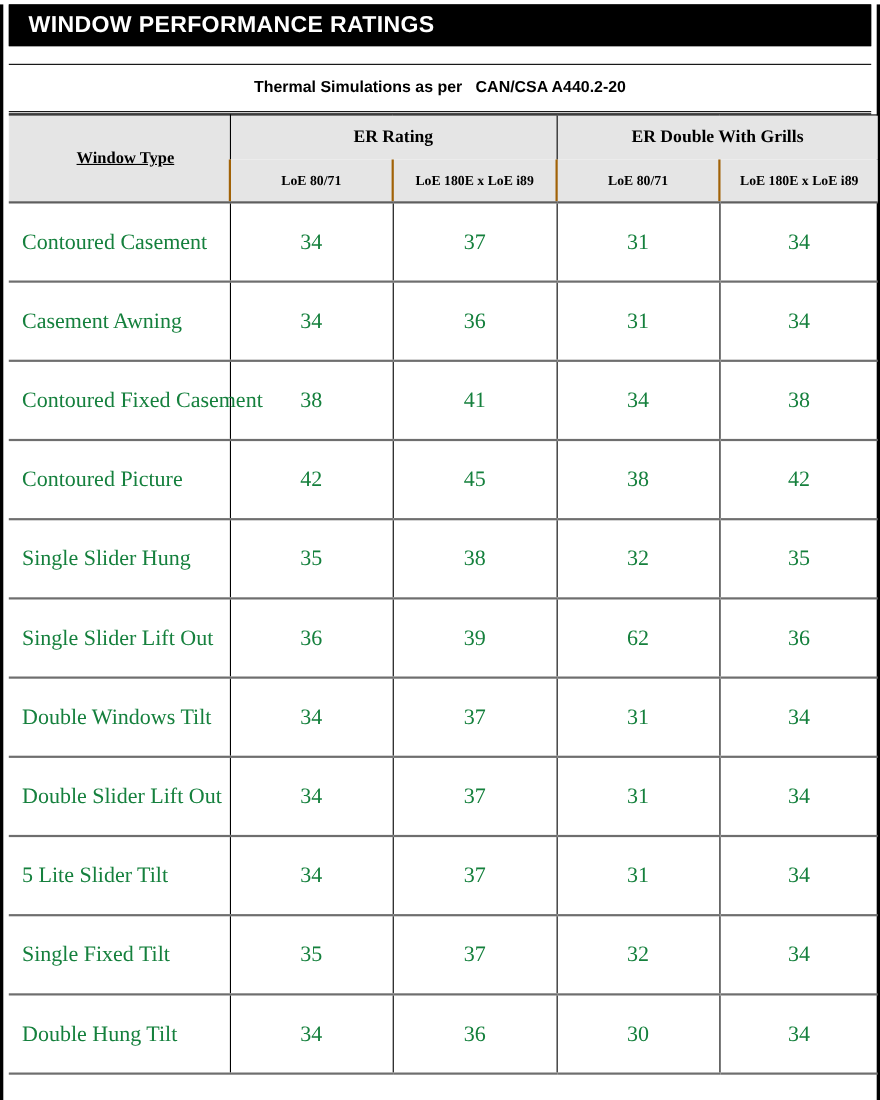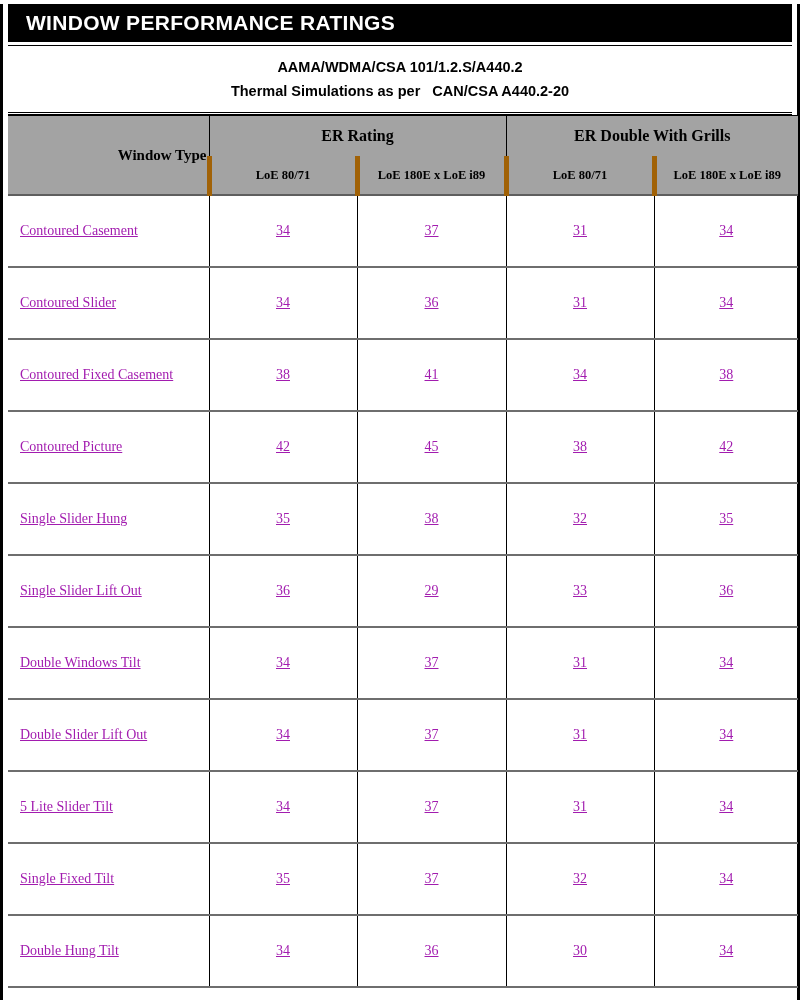"WINDOW PERFORMANCE RATINGS" .title-band { margin: 4px 5px 3px 5px -> 4px 5px 16px 5px }
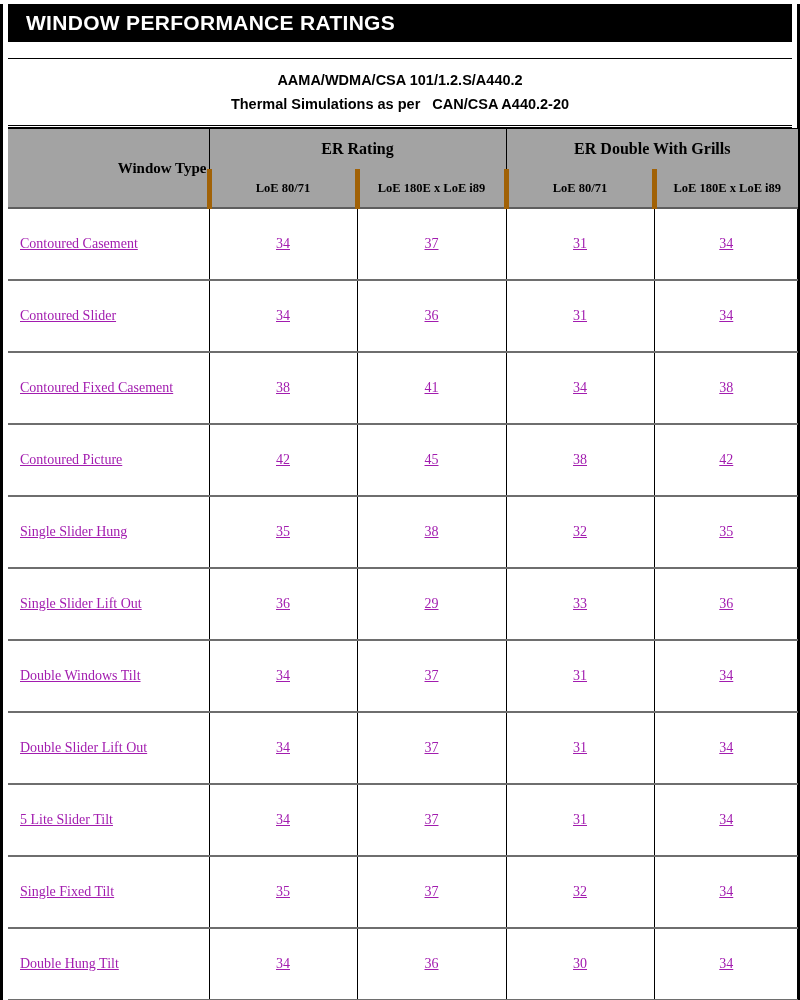"AAMA/WDMA/CSA 101/1.2.S/A440.2" div.standards-line { html: <div>AAMA/WDMA/CSA 101/1.2.S/A440.2</div> -> none }
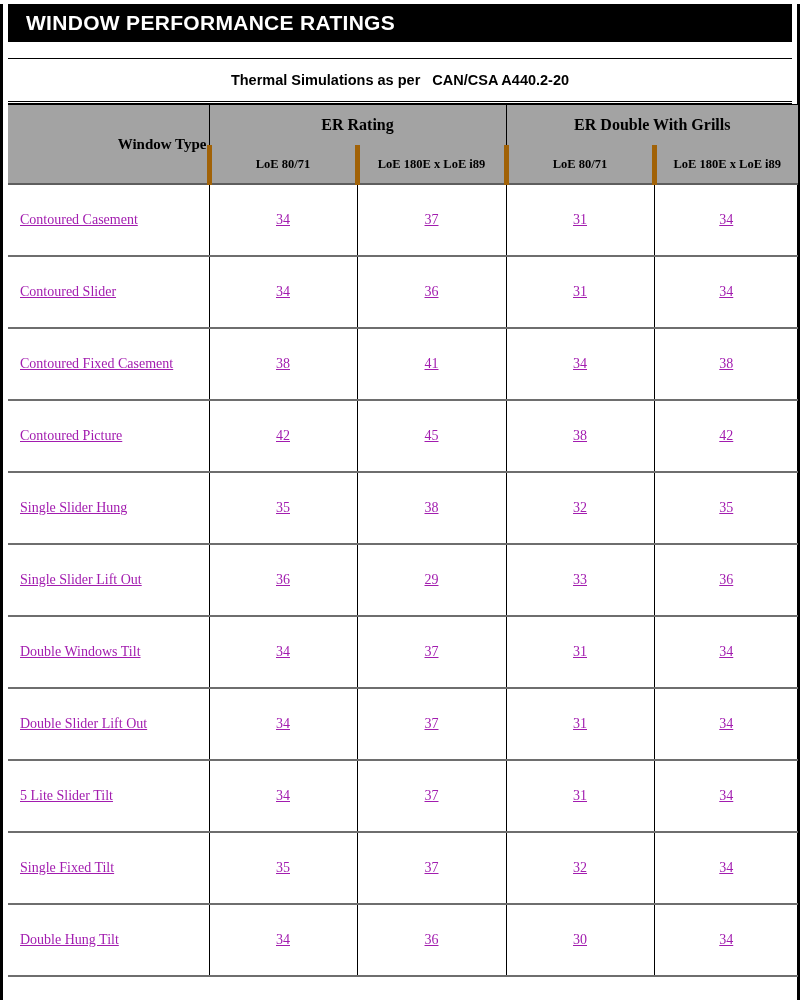"ER Rating" thead th { background: #a3a3a3 -> #e5e5e5 }
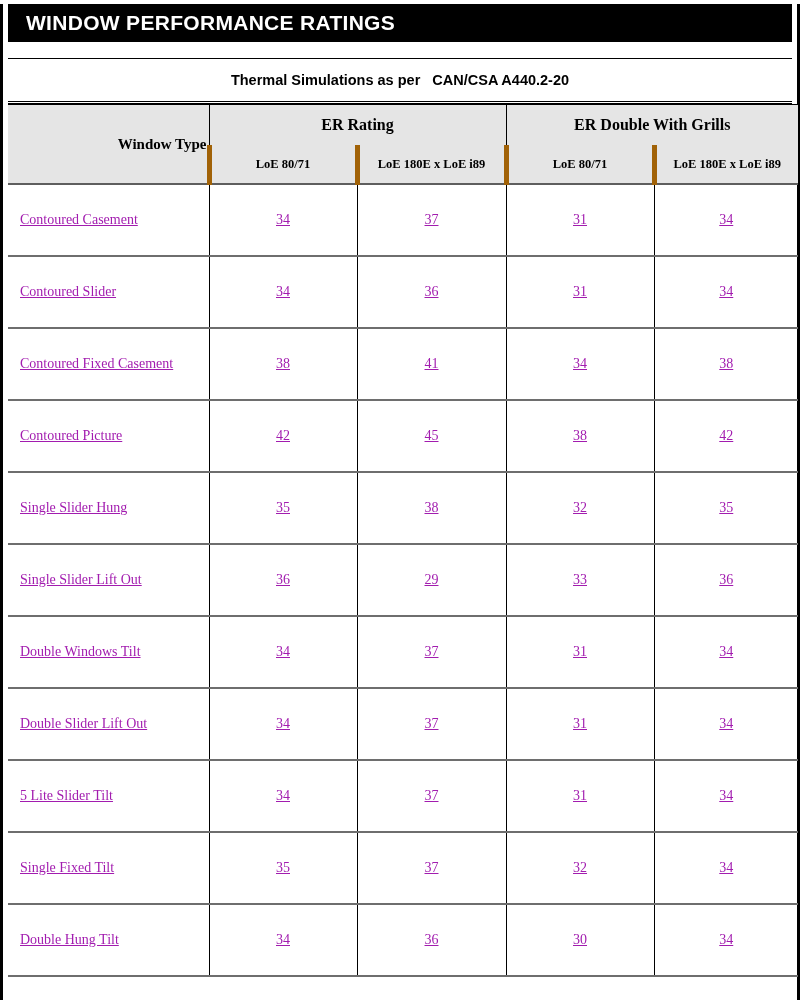"Window Type" th.type-cell { text-align: right -> center; text-decoration: none -> underline }
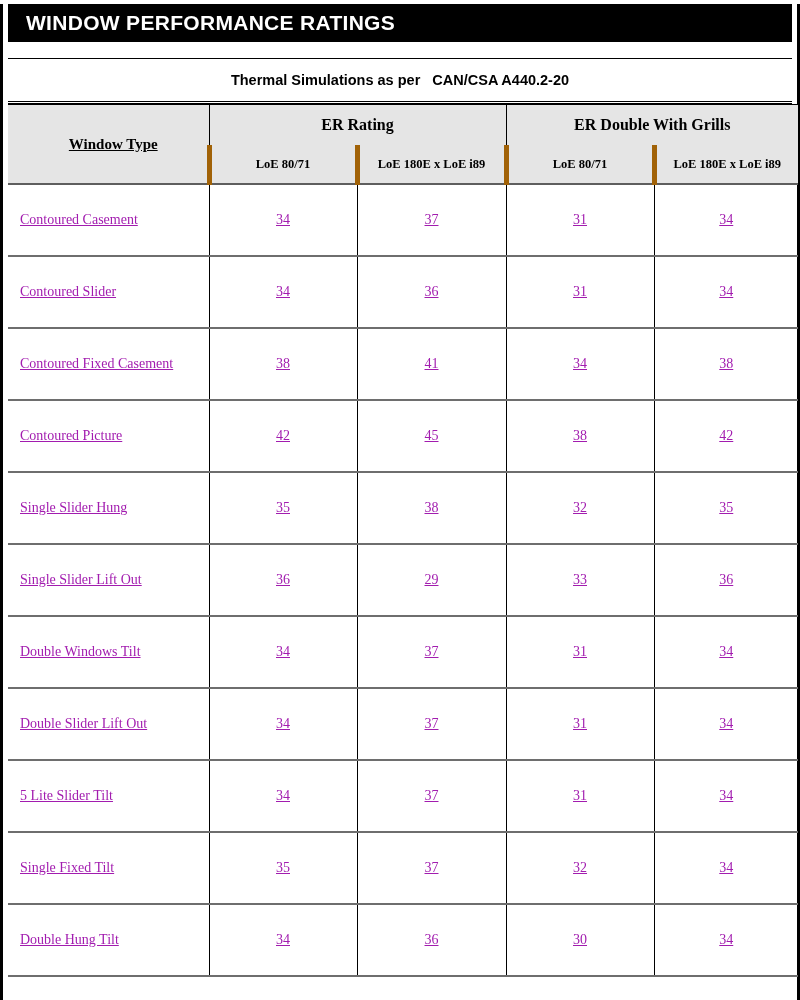"LoE 80/71" th.sub-cell { border-left: 5px solid #a16207 -> 2px solid #a16207 }
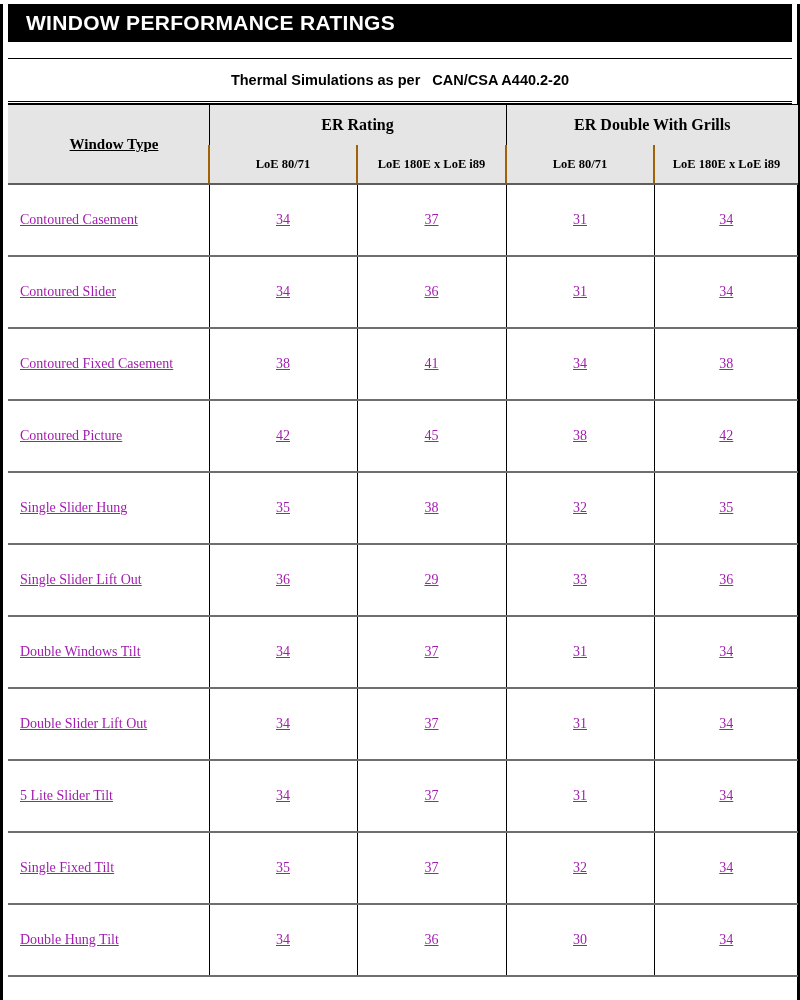"Contoured Casement" tbody td { color: #a21caf -> #15803d; font-size: 14px -> 20px; text-decoration: underline -> none }
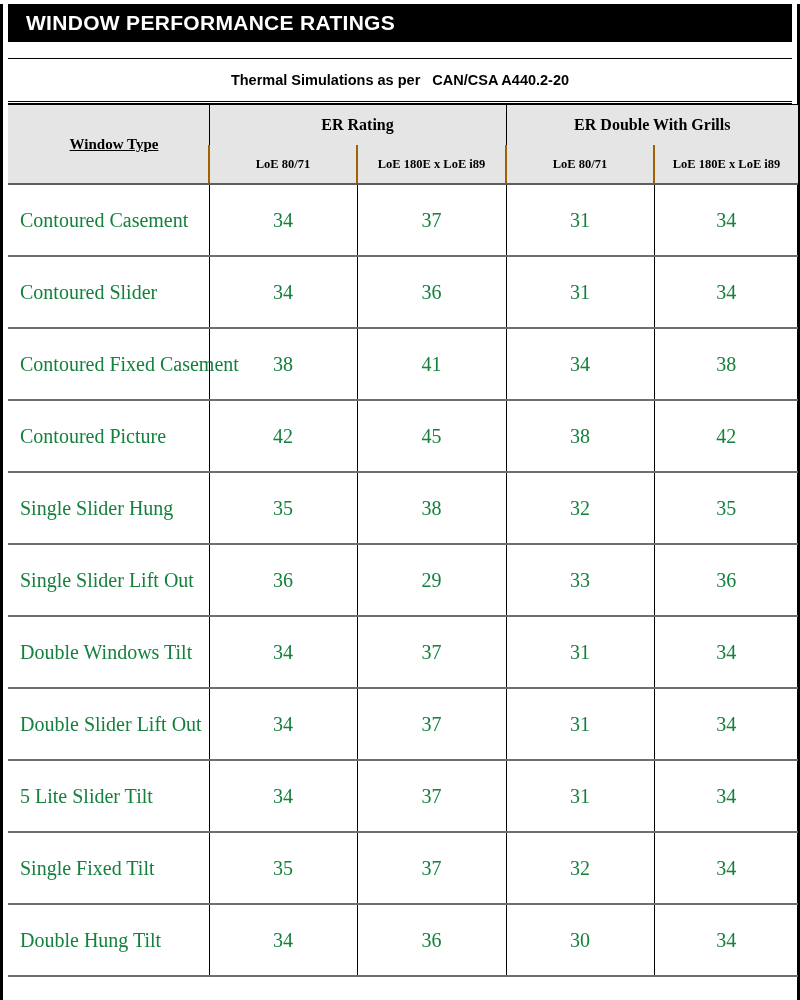"Contoured Slider" td.label { text: Contoured Slider -> Casement Awning }
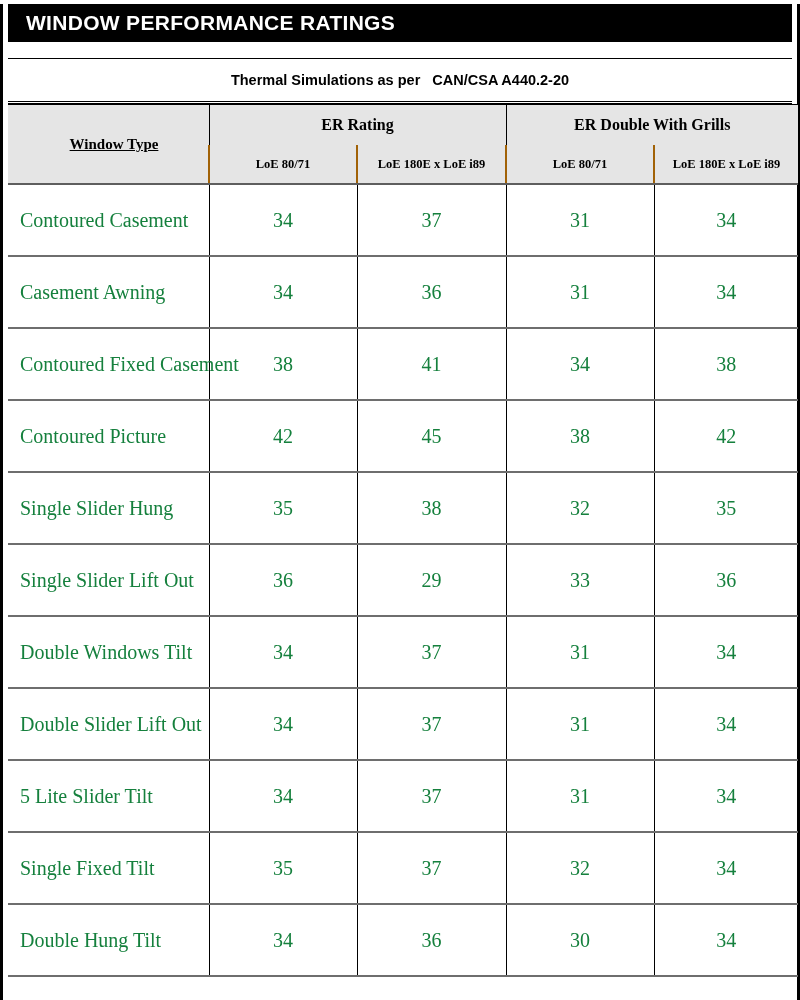"29" td.value { text: 29 -> 39 }
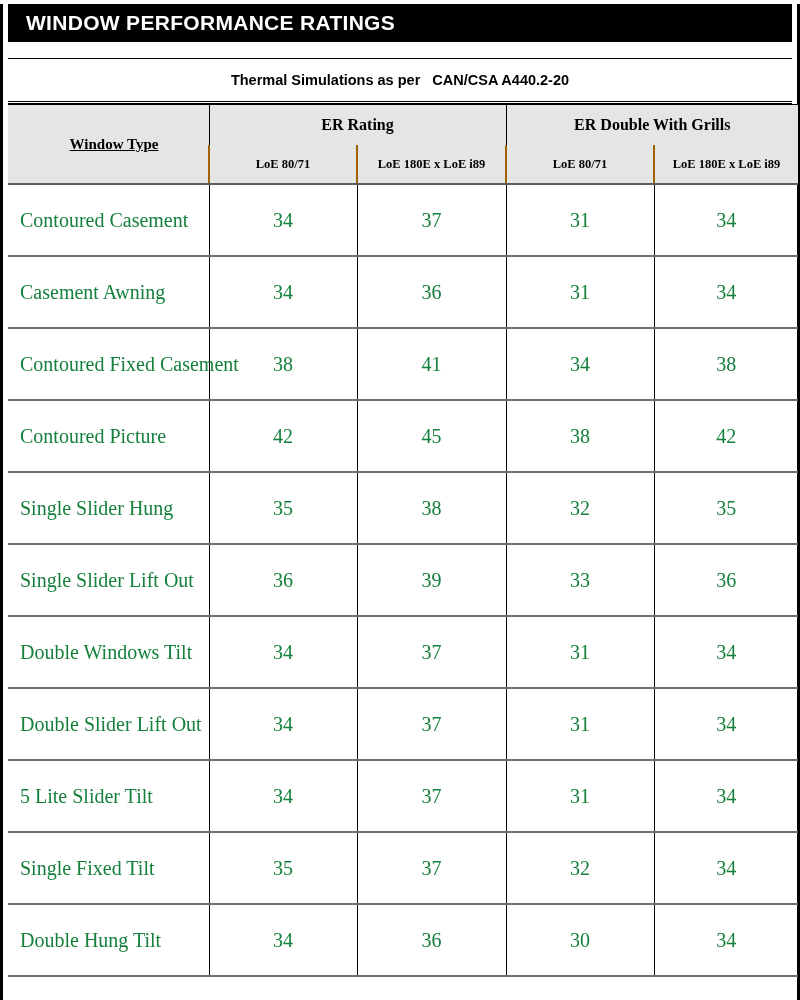"33" td.value { text: 33 -> 62 }
